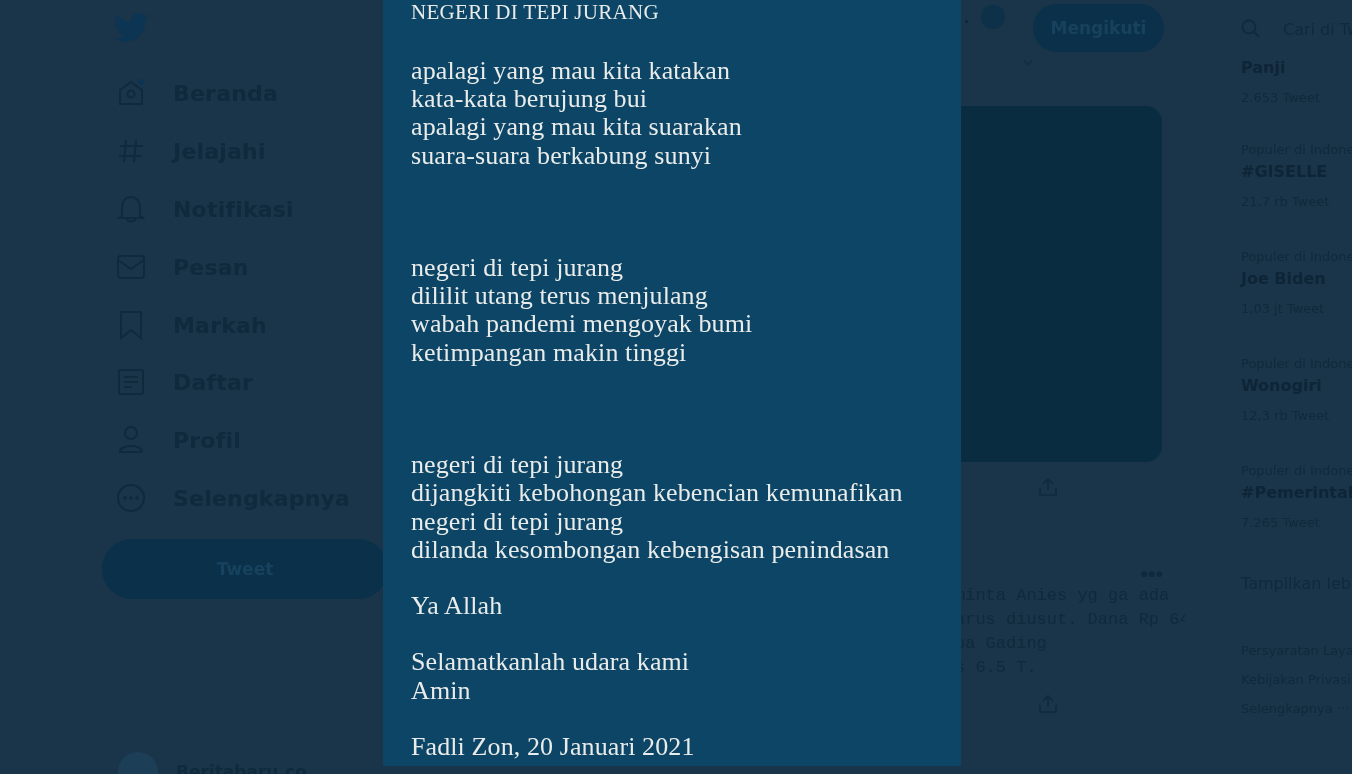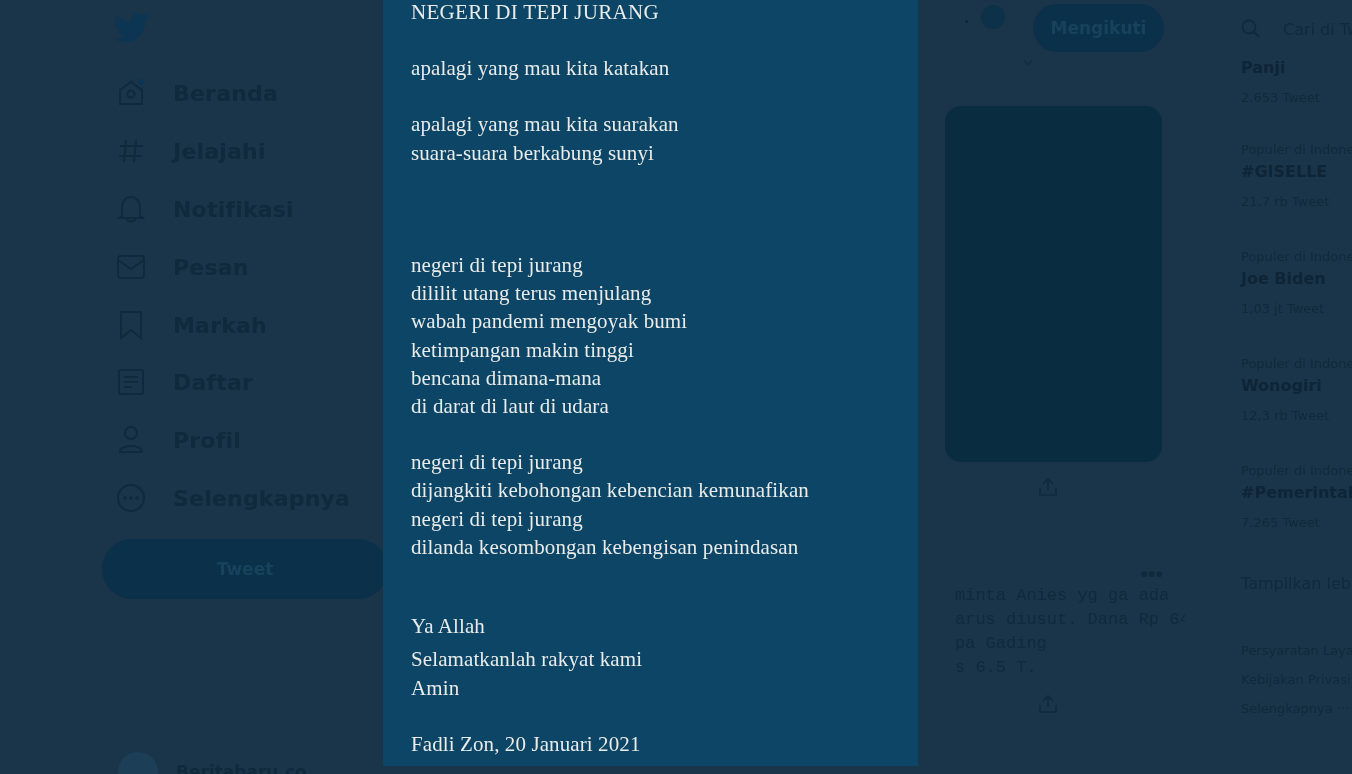"NEGERI DI TEPI JURANG" .poem-image { width: 535px -> 578px }
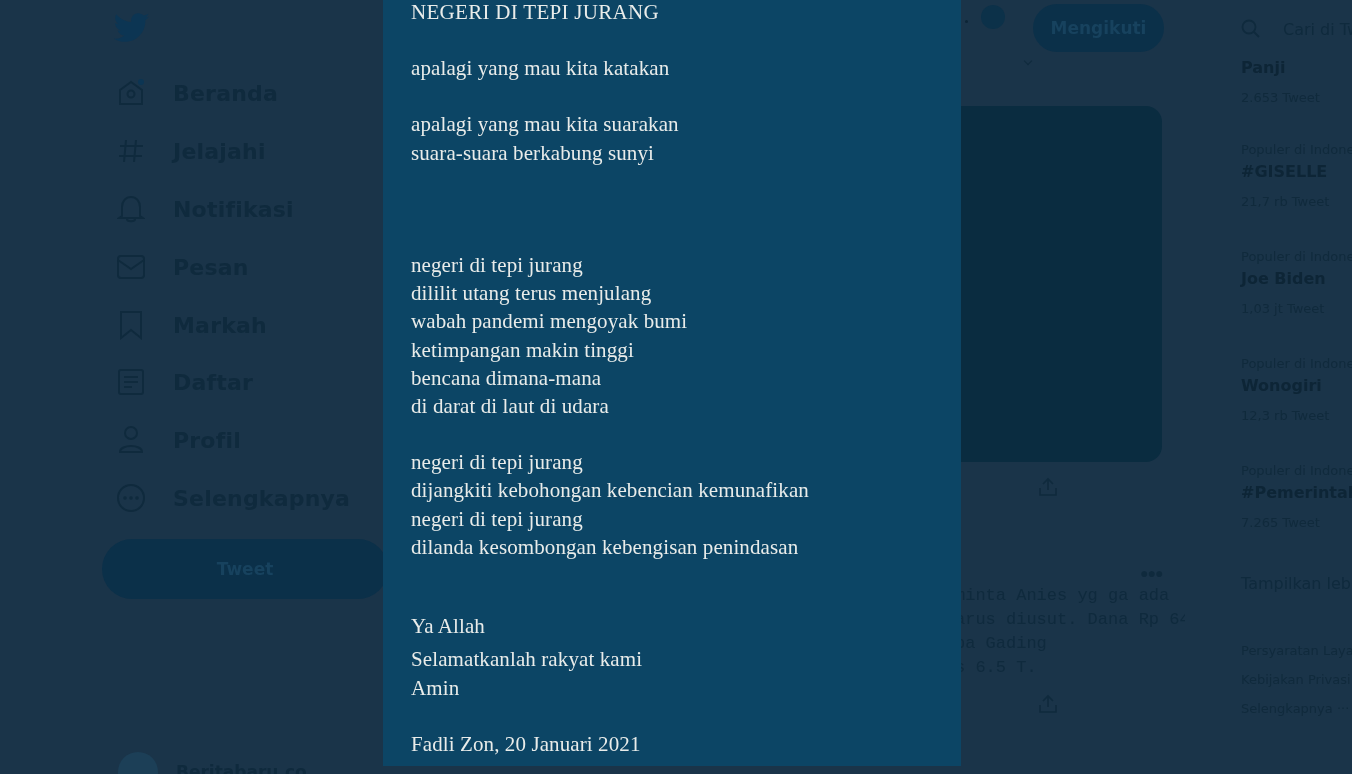"apalagi yang mau kita katakan" .poem-image .line { font-size: 21px -> 26px }
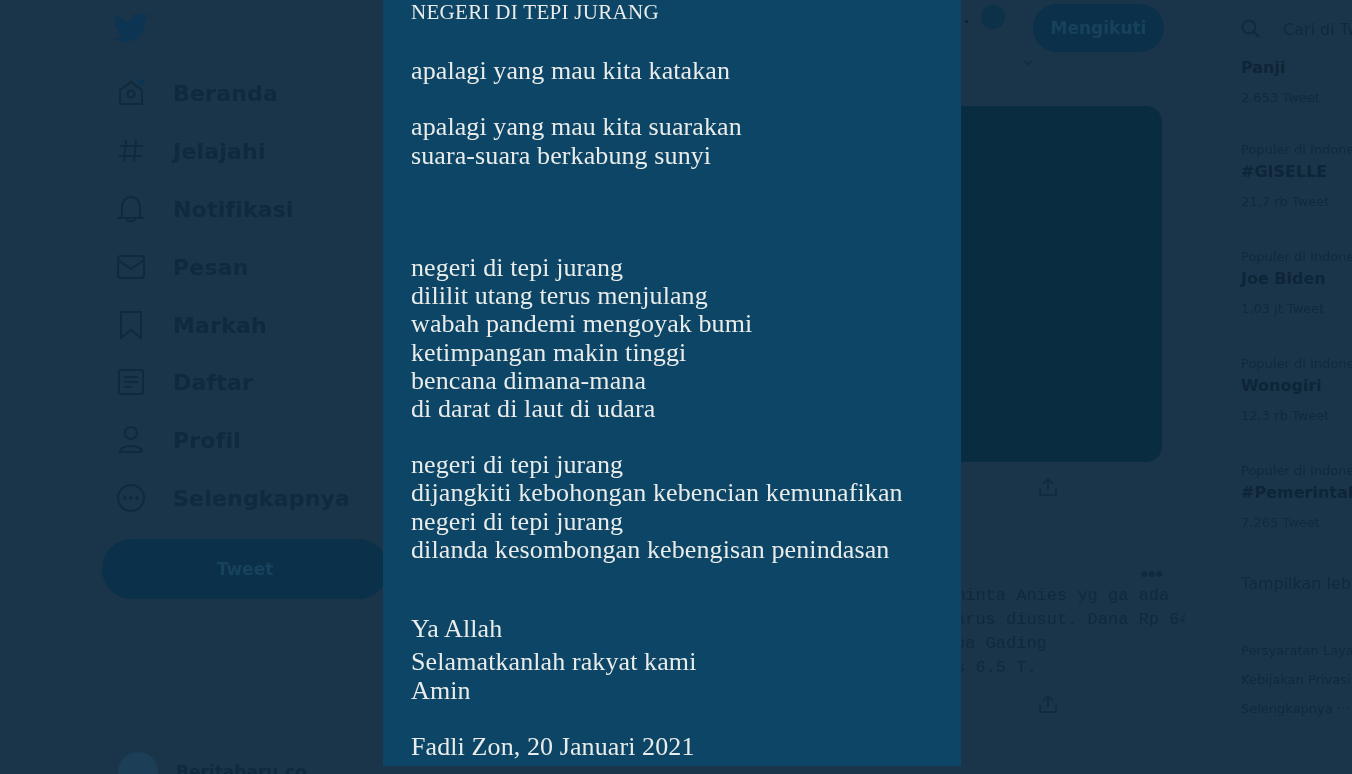"kata-kata berujung bui" div.line { html: none -> <div>kata-kata berujung bui</div> }
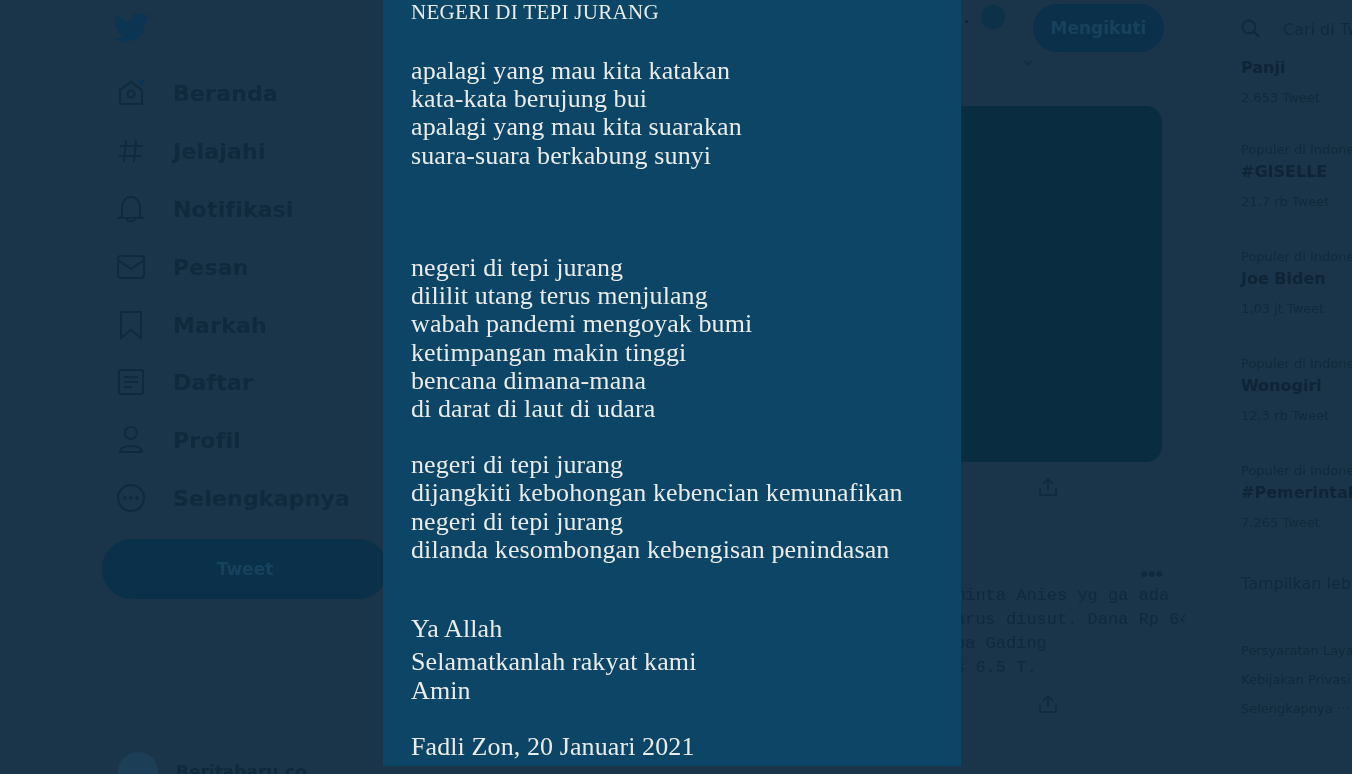"bencana dimana-mana" div.line { html: <div>bencana dimana-mana</div> -> none }
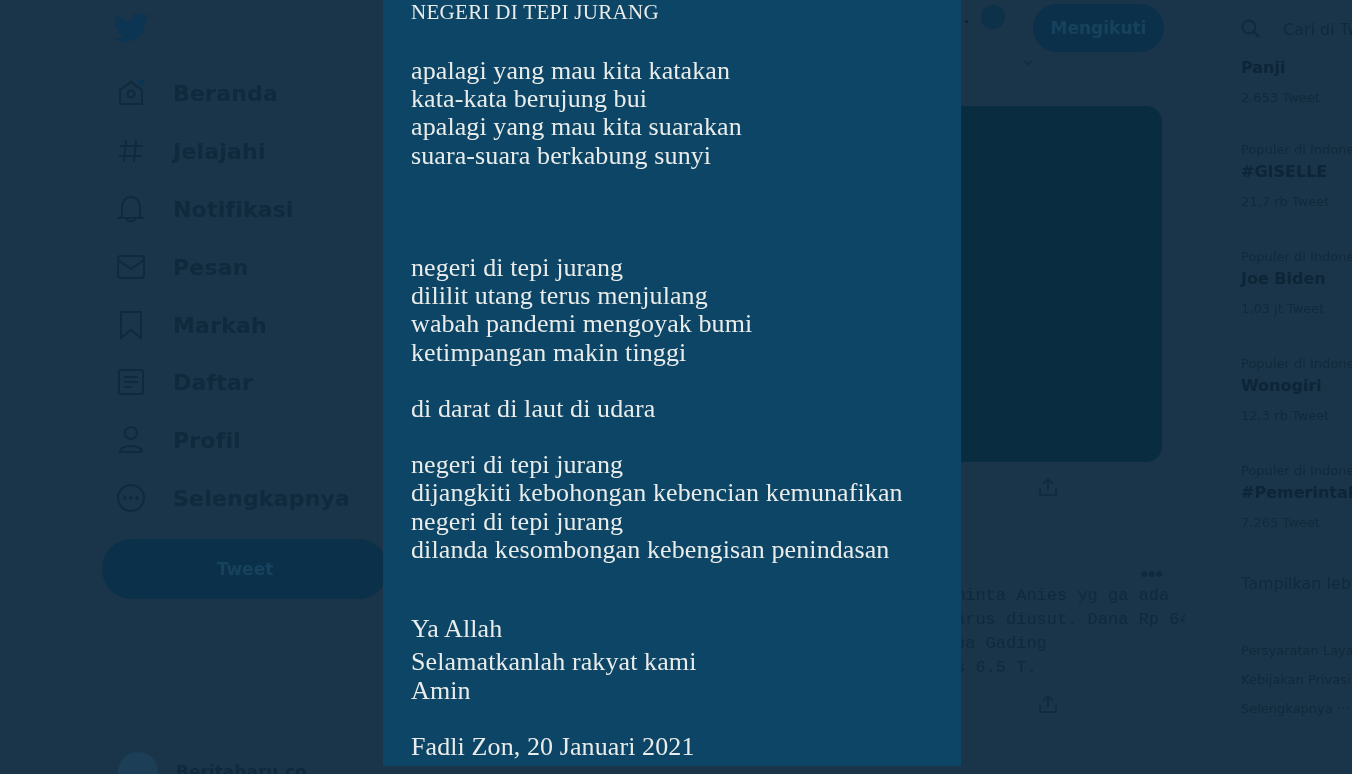"di darat di laut di" div.line { html: <div>di darat di laut di udara</div> -> none }
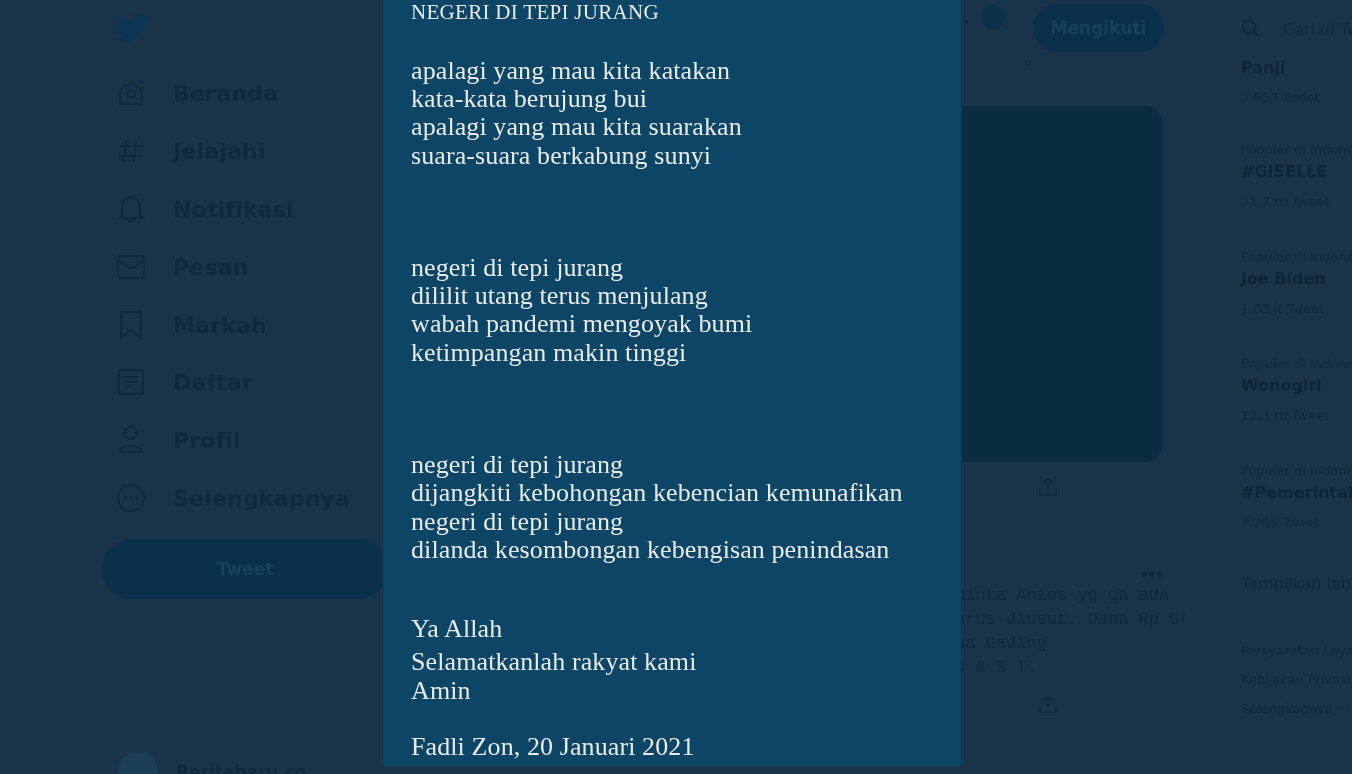"Ya Allah" div.line { top: 614px -> 591px }
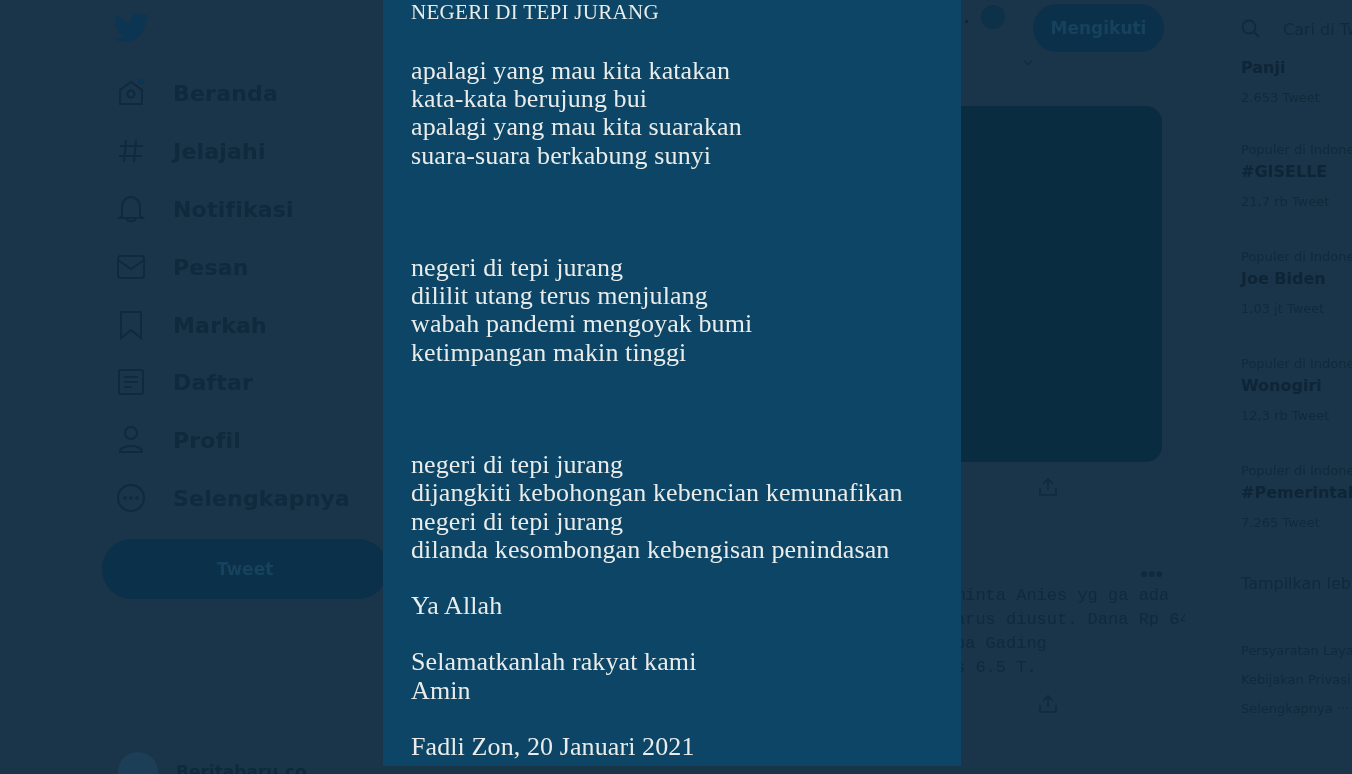"Selamatkanlah rakyat kami" div.line { text: rakyat -> udara }
